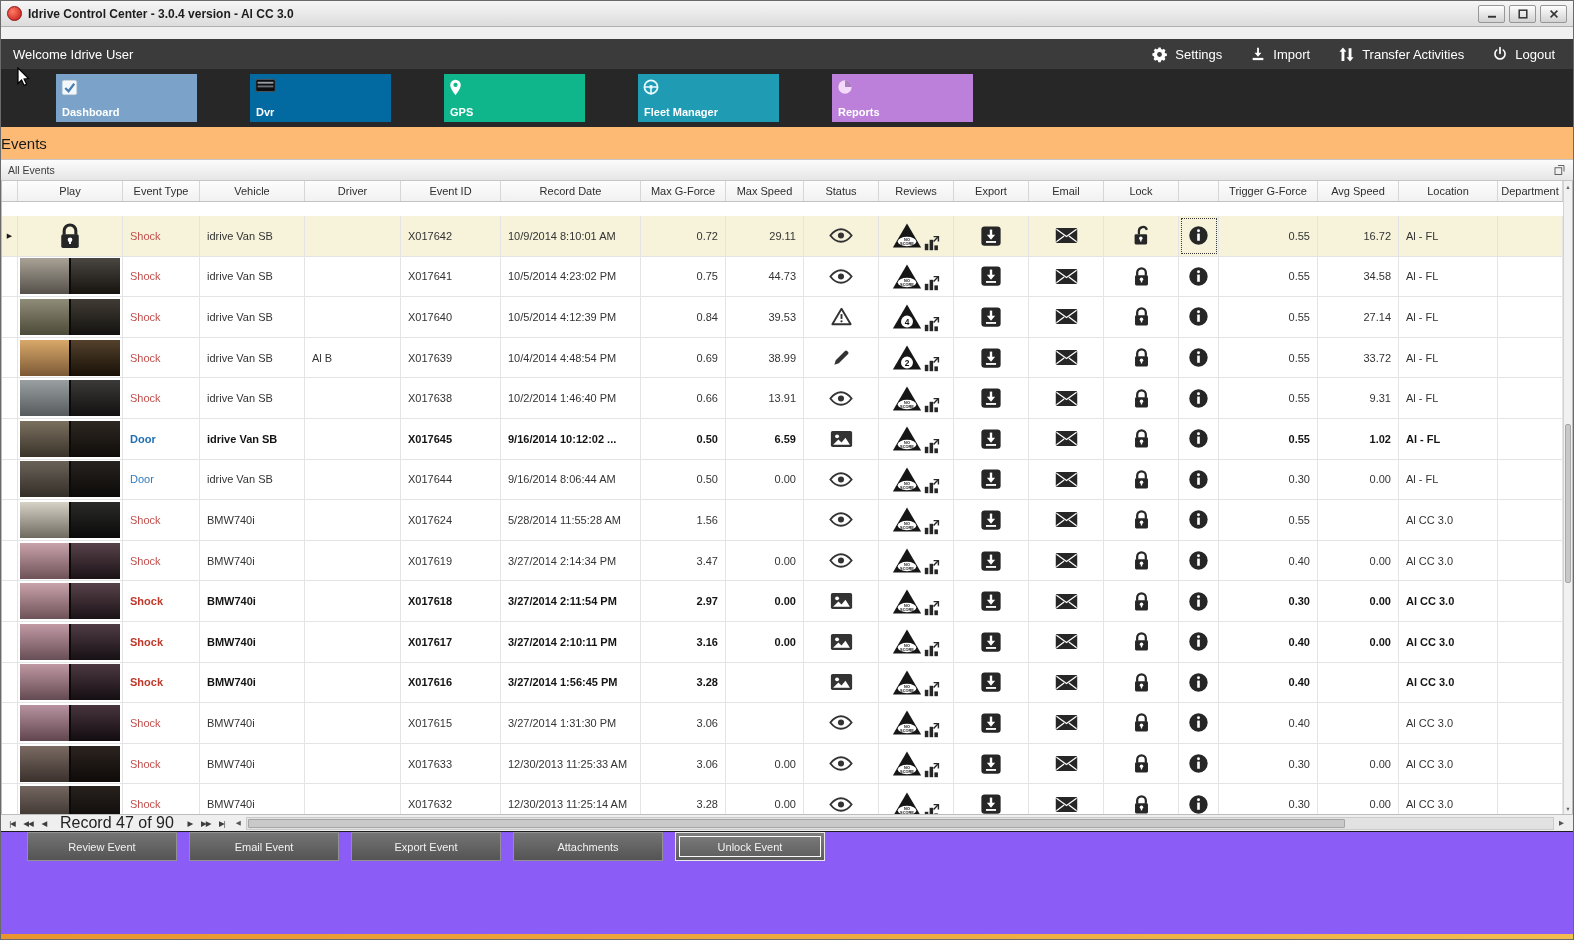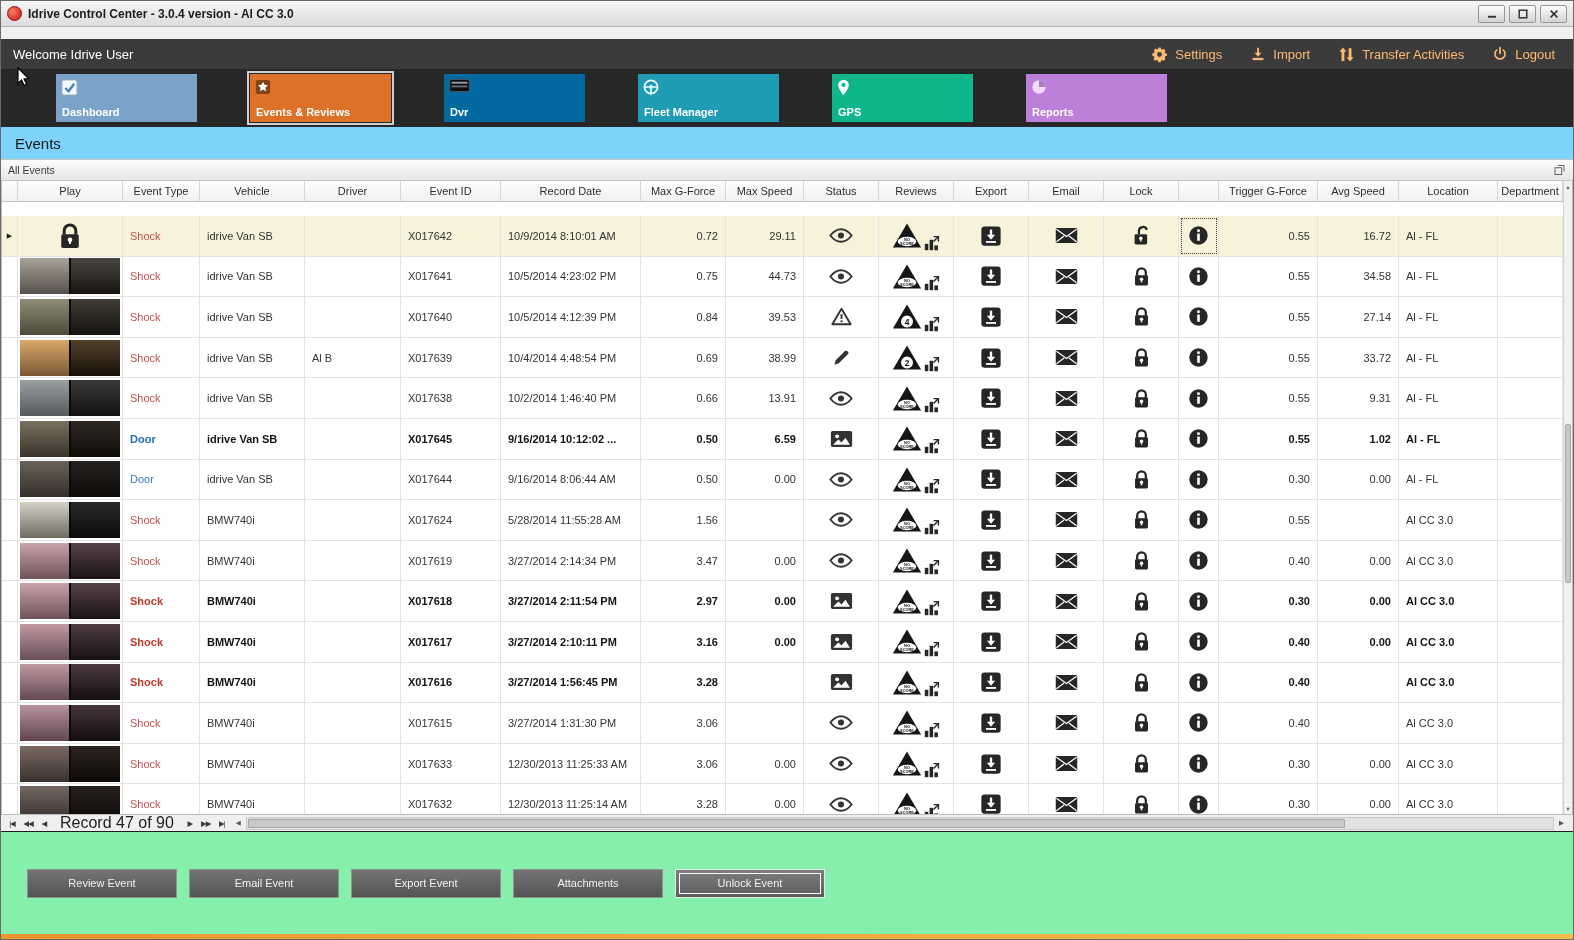"Settings" .tb-action { color: #fdba74 -> #ffffff }
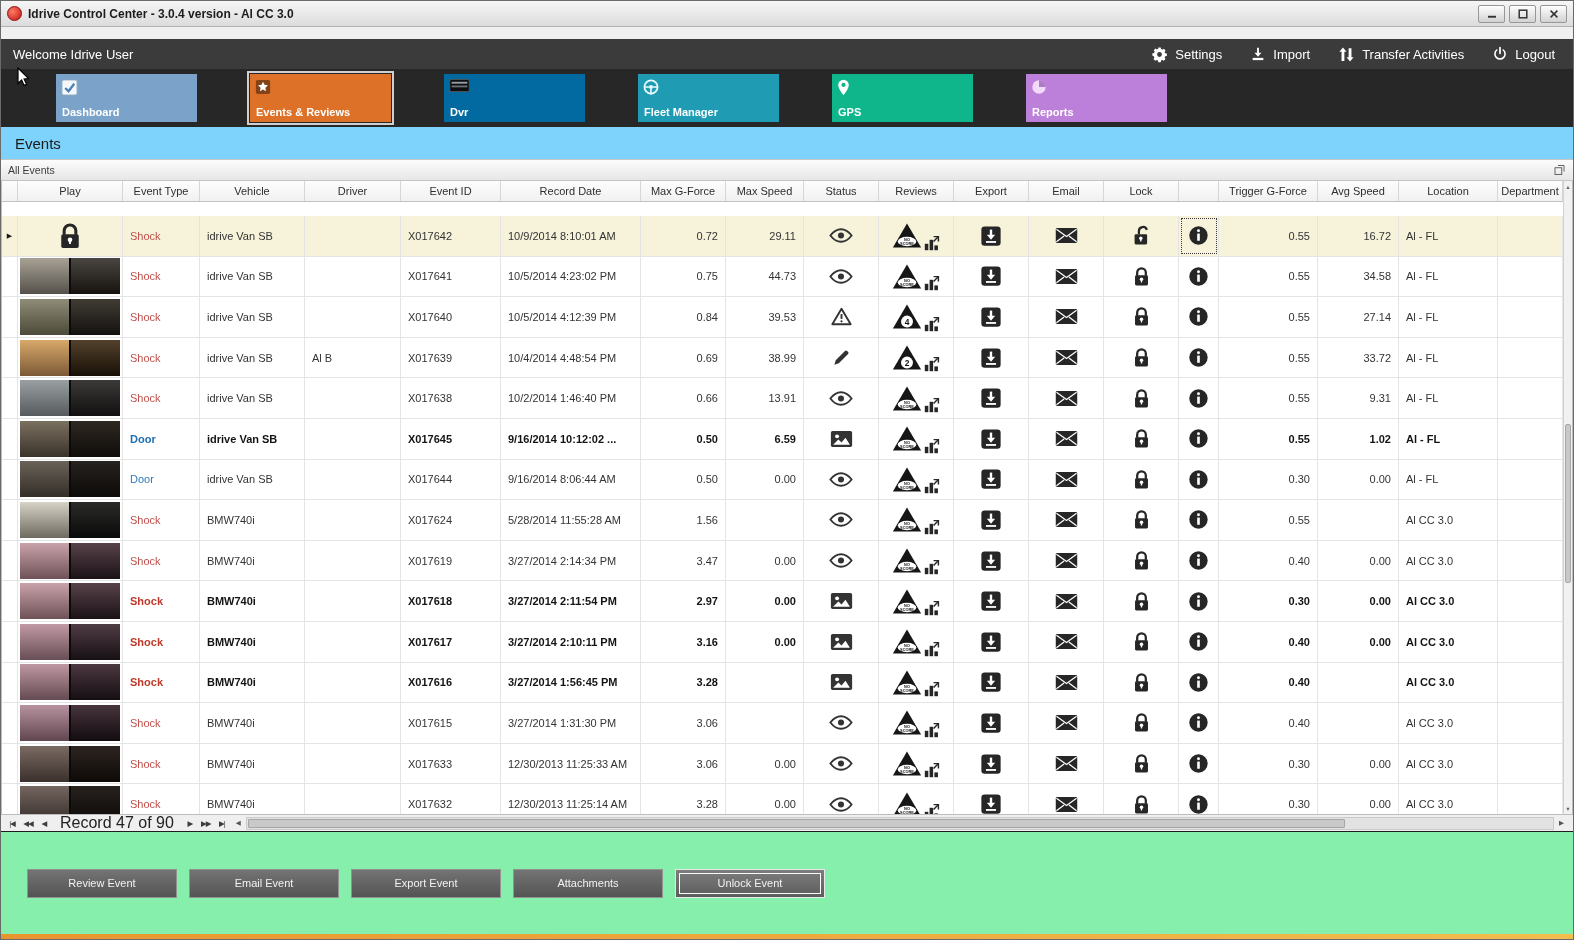"Events & Reviews" div.tile { html: <div> <span> <svg> <rect></rect> <path></path> </svg> </span> <span>Events &amp; Reviews</span> </div> -> none }
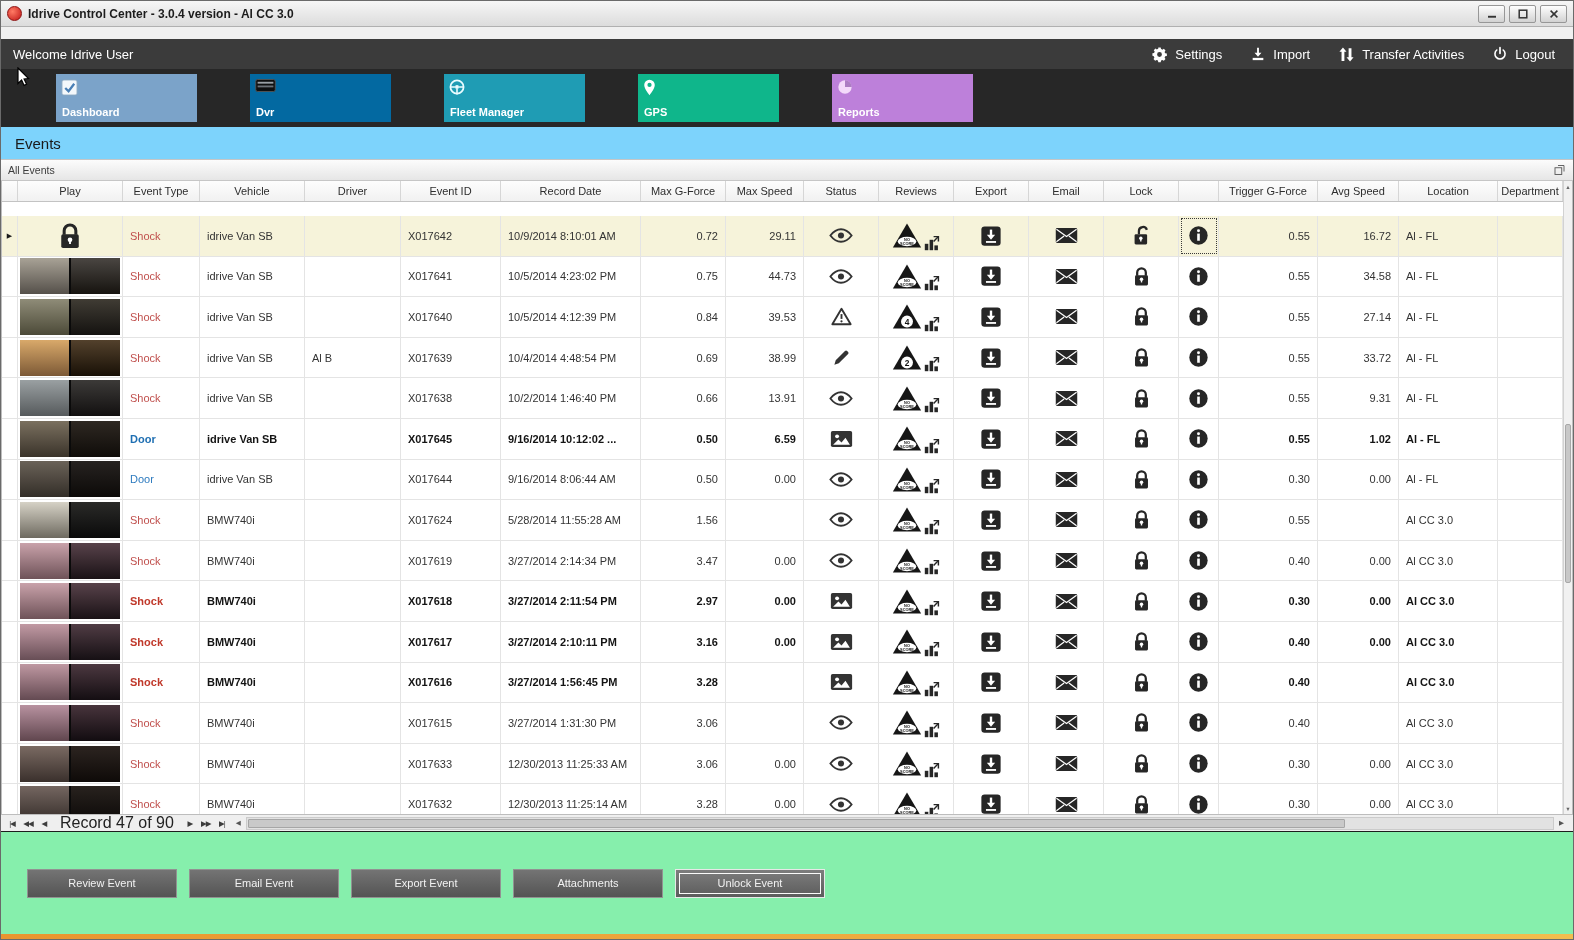"Fleet Manager" div.tile { order: before "GPS" -> after "GPS" }
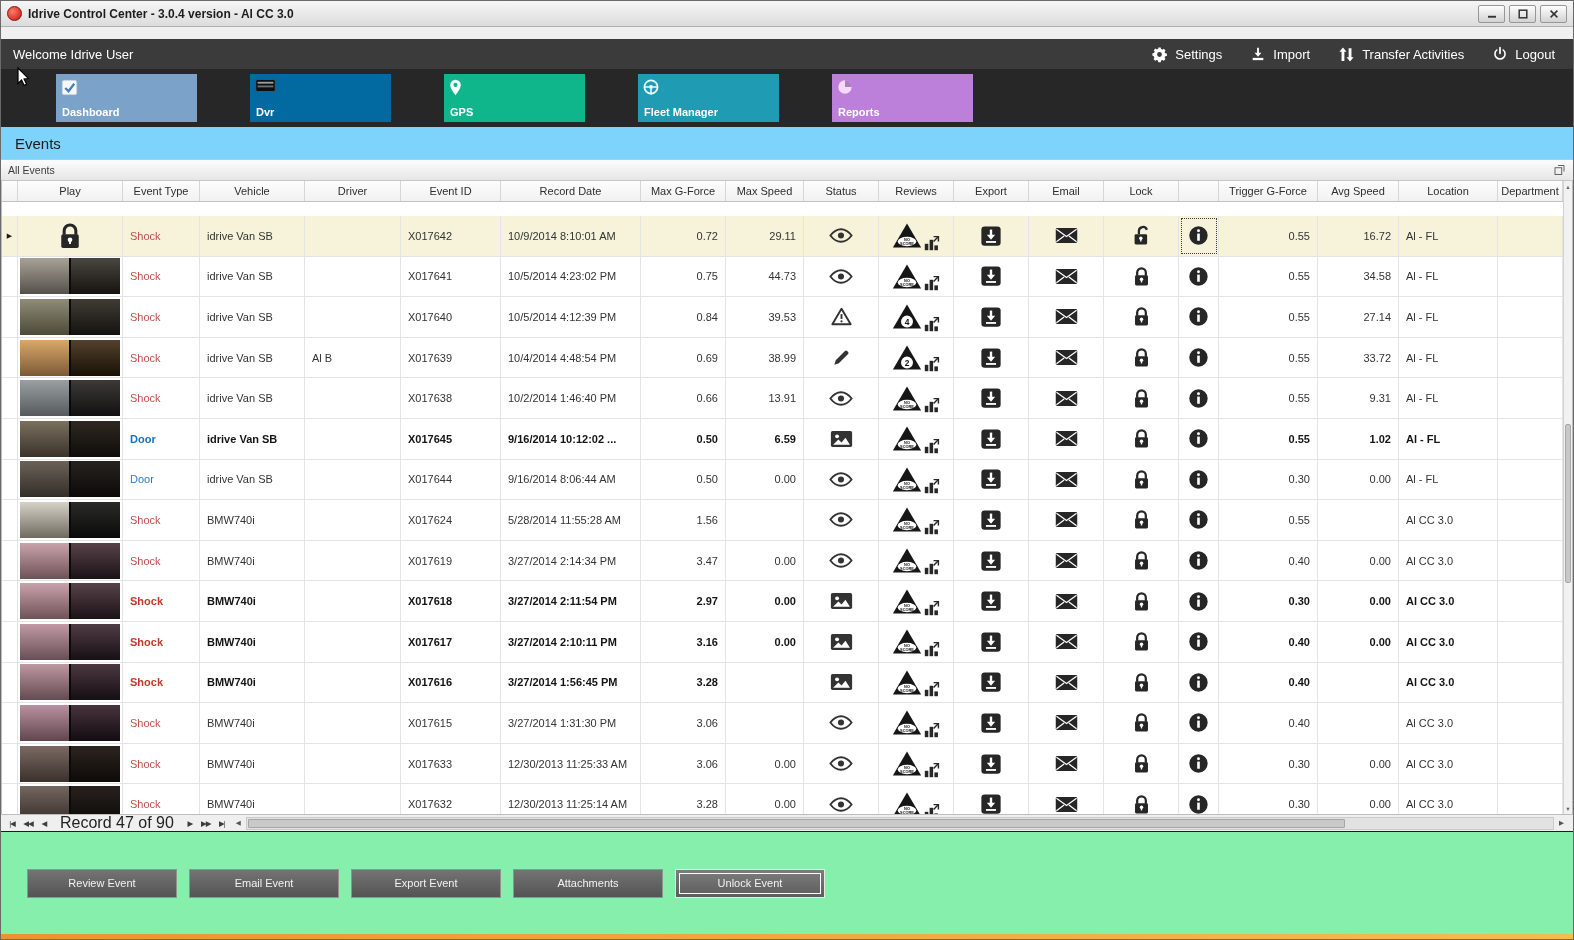"Events" .page-title { background: #7dd3fc -> #fdba74; padding-left: 14px -> none }
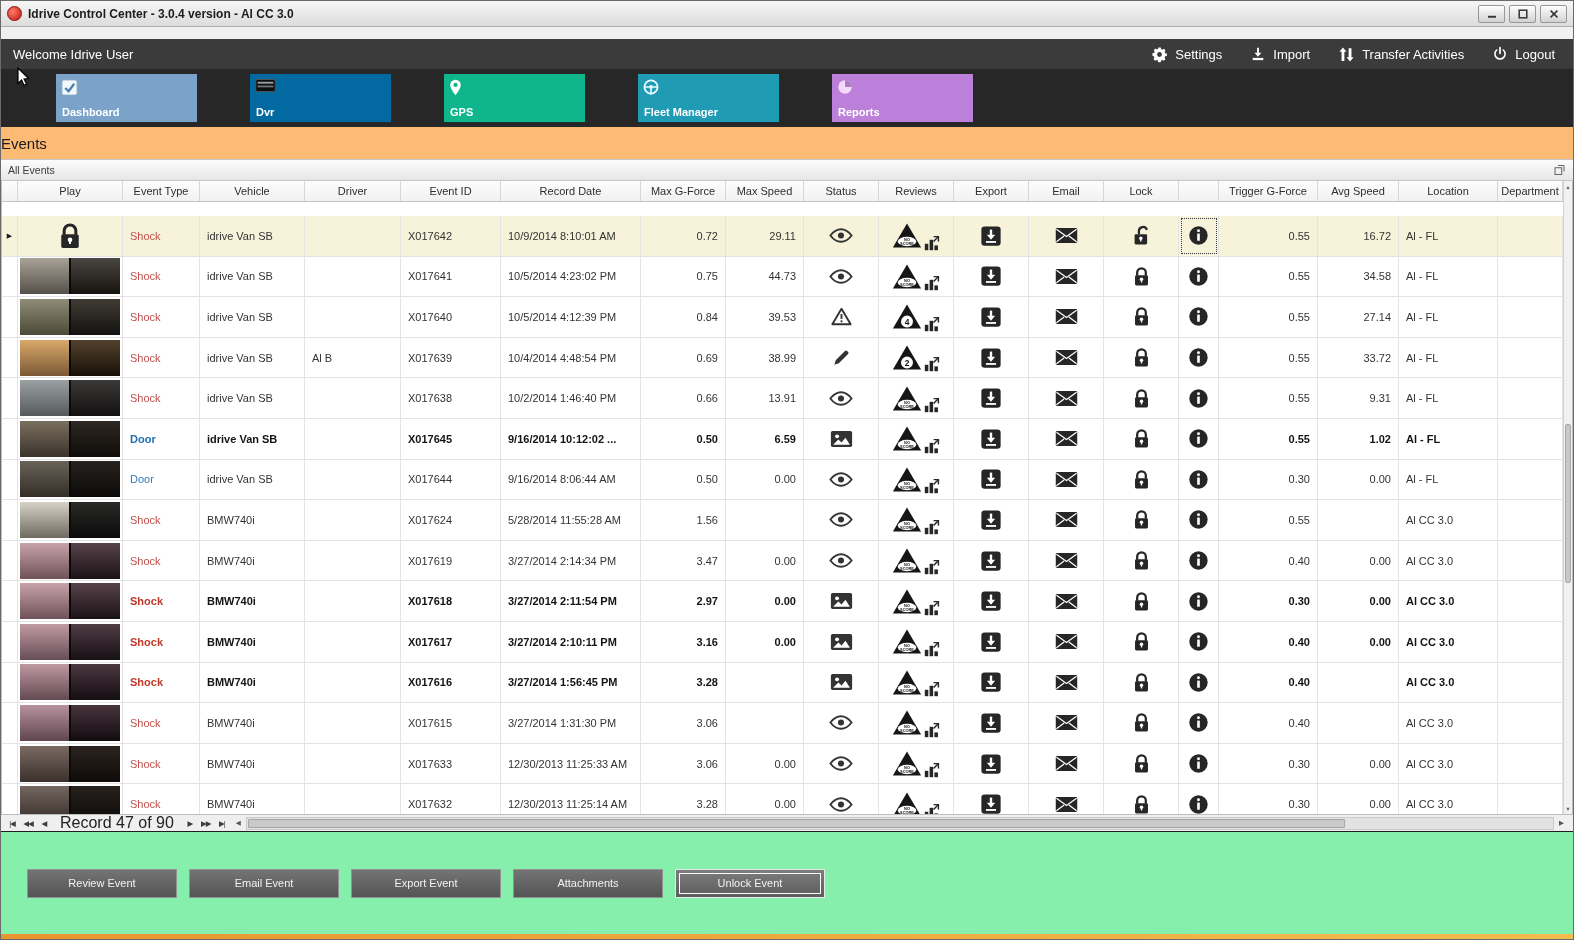"Review Event" .evt-row { align-items: center -> flex-start; background: #86efac -> #8b5cf6 }
